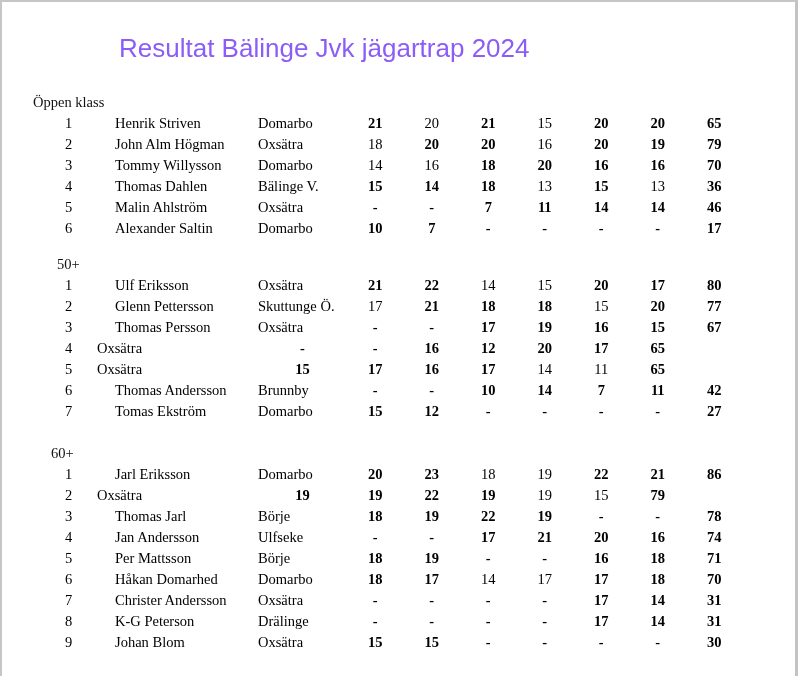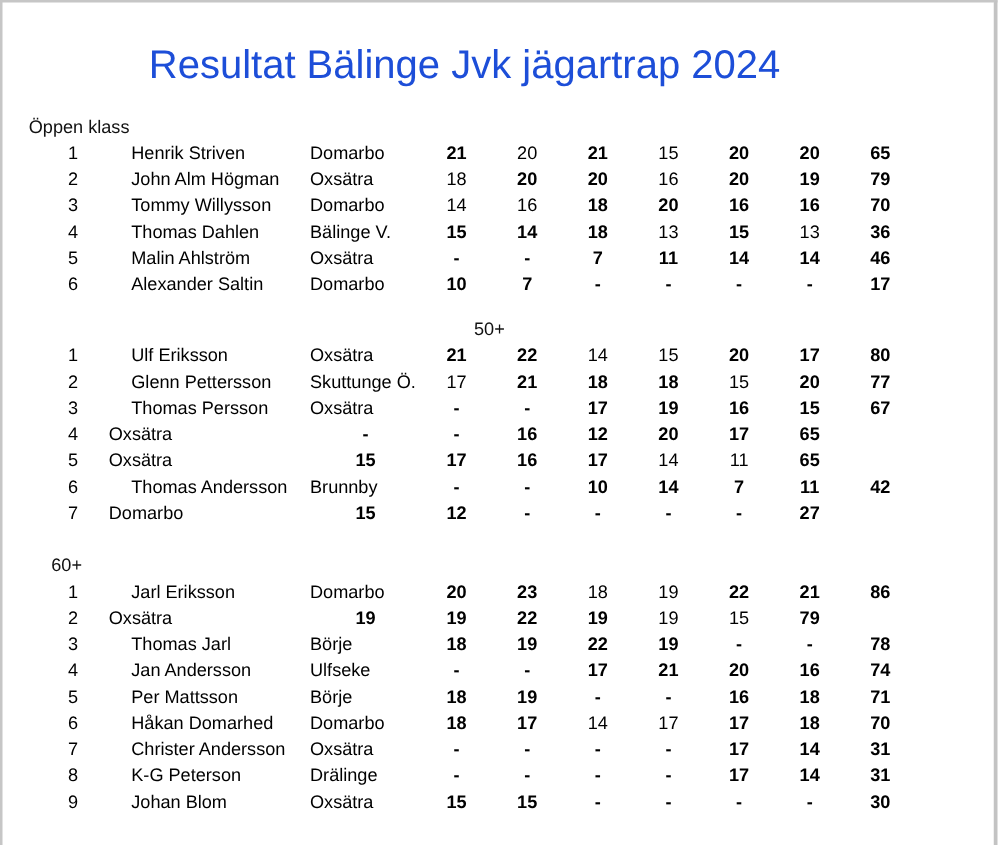"Resultat Bälinge Jvk jägartrap 2024" .title { color: #1d4ed8 -> #8b5cf6; font-size: 32px -> 26px }
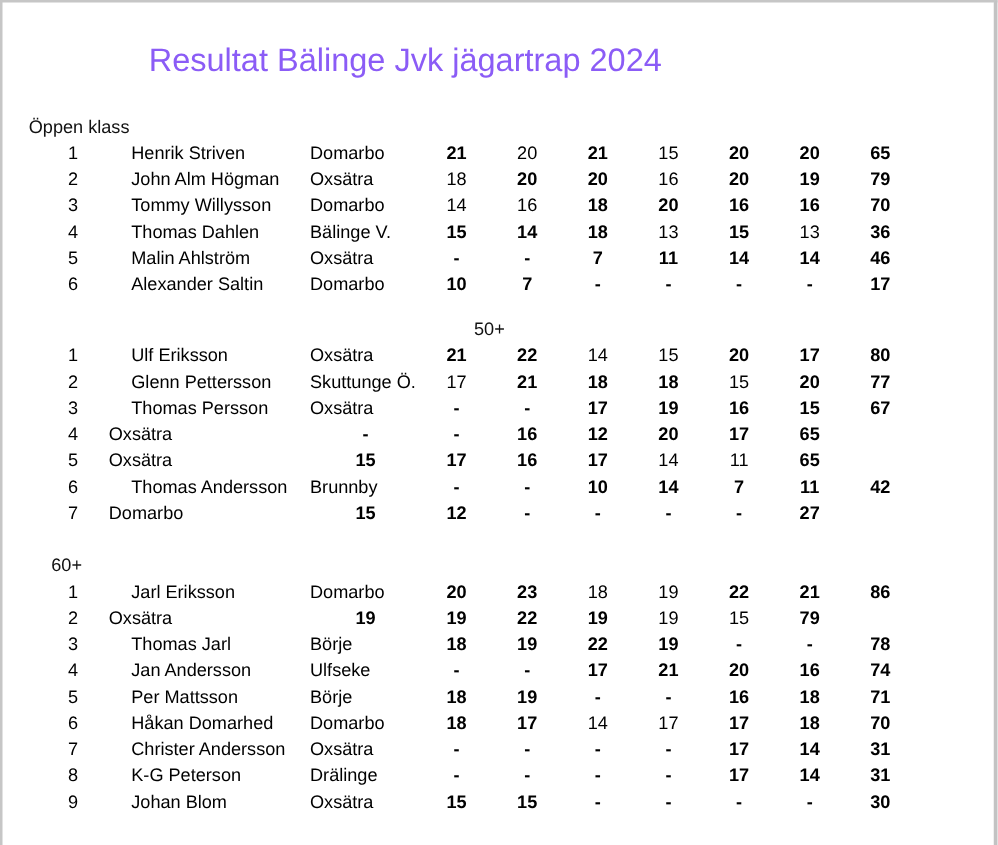"Öppen klass" .table { font-family: none -> Liberation Serif, serif; left: 28px -> 38px }
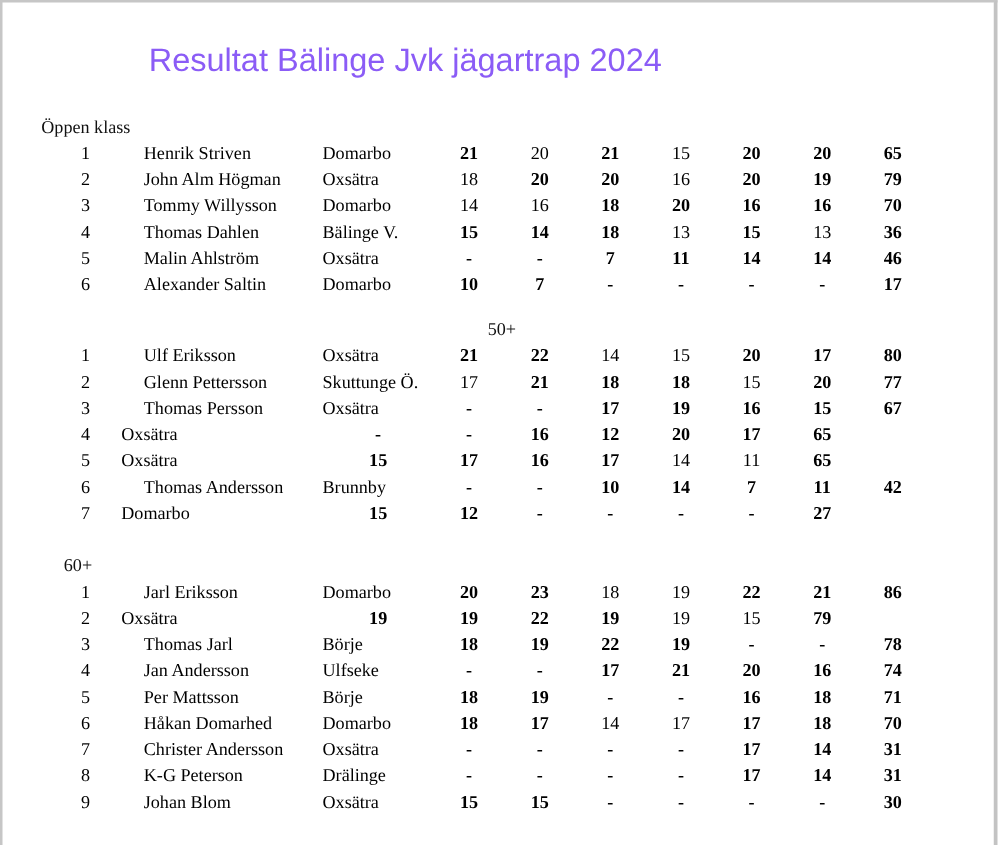"50+" .sec-1 .section-label { text-align: center -> none }
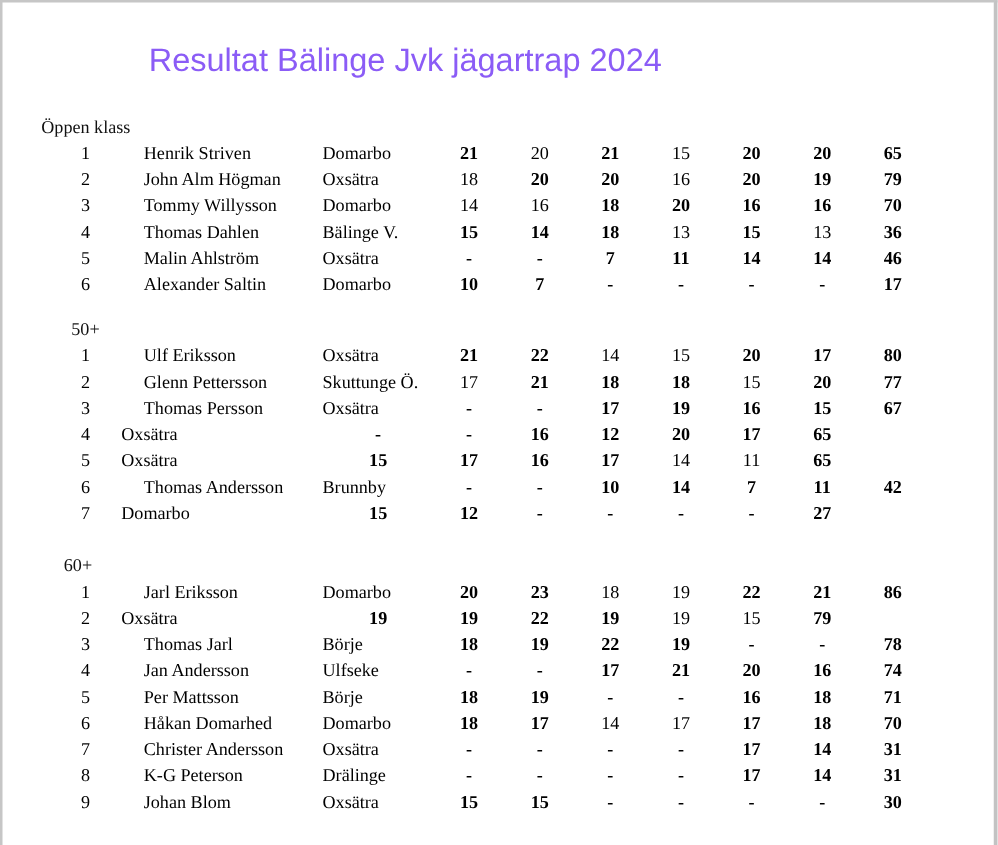"Tomas Ekström" div.name { html: none -> <div>Tomas Ekström</div> }
